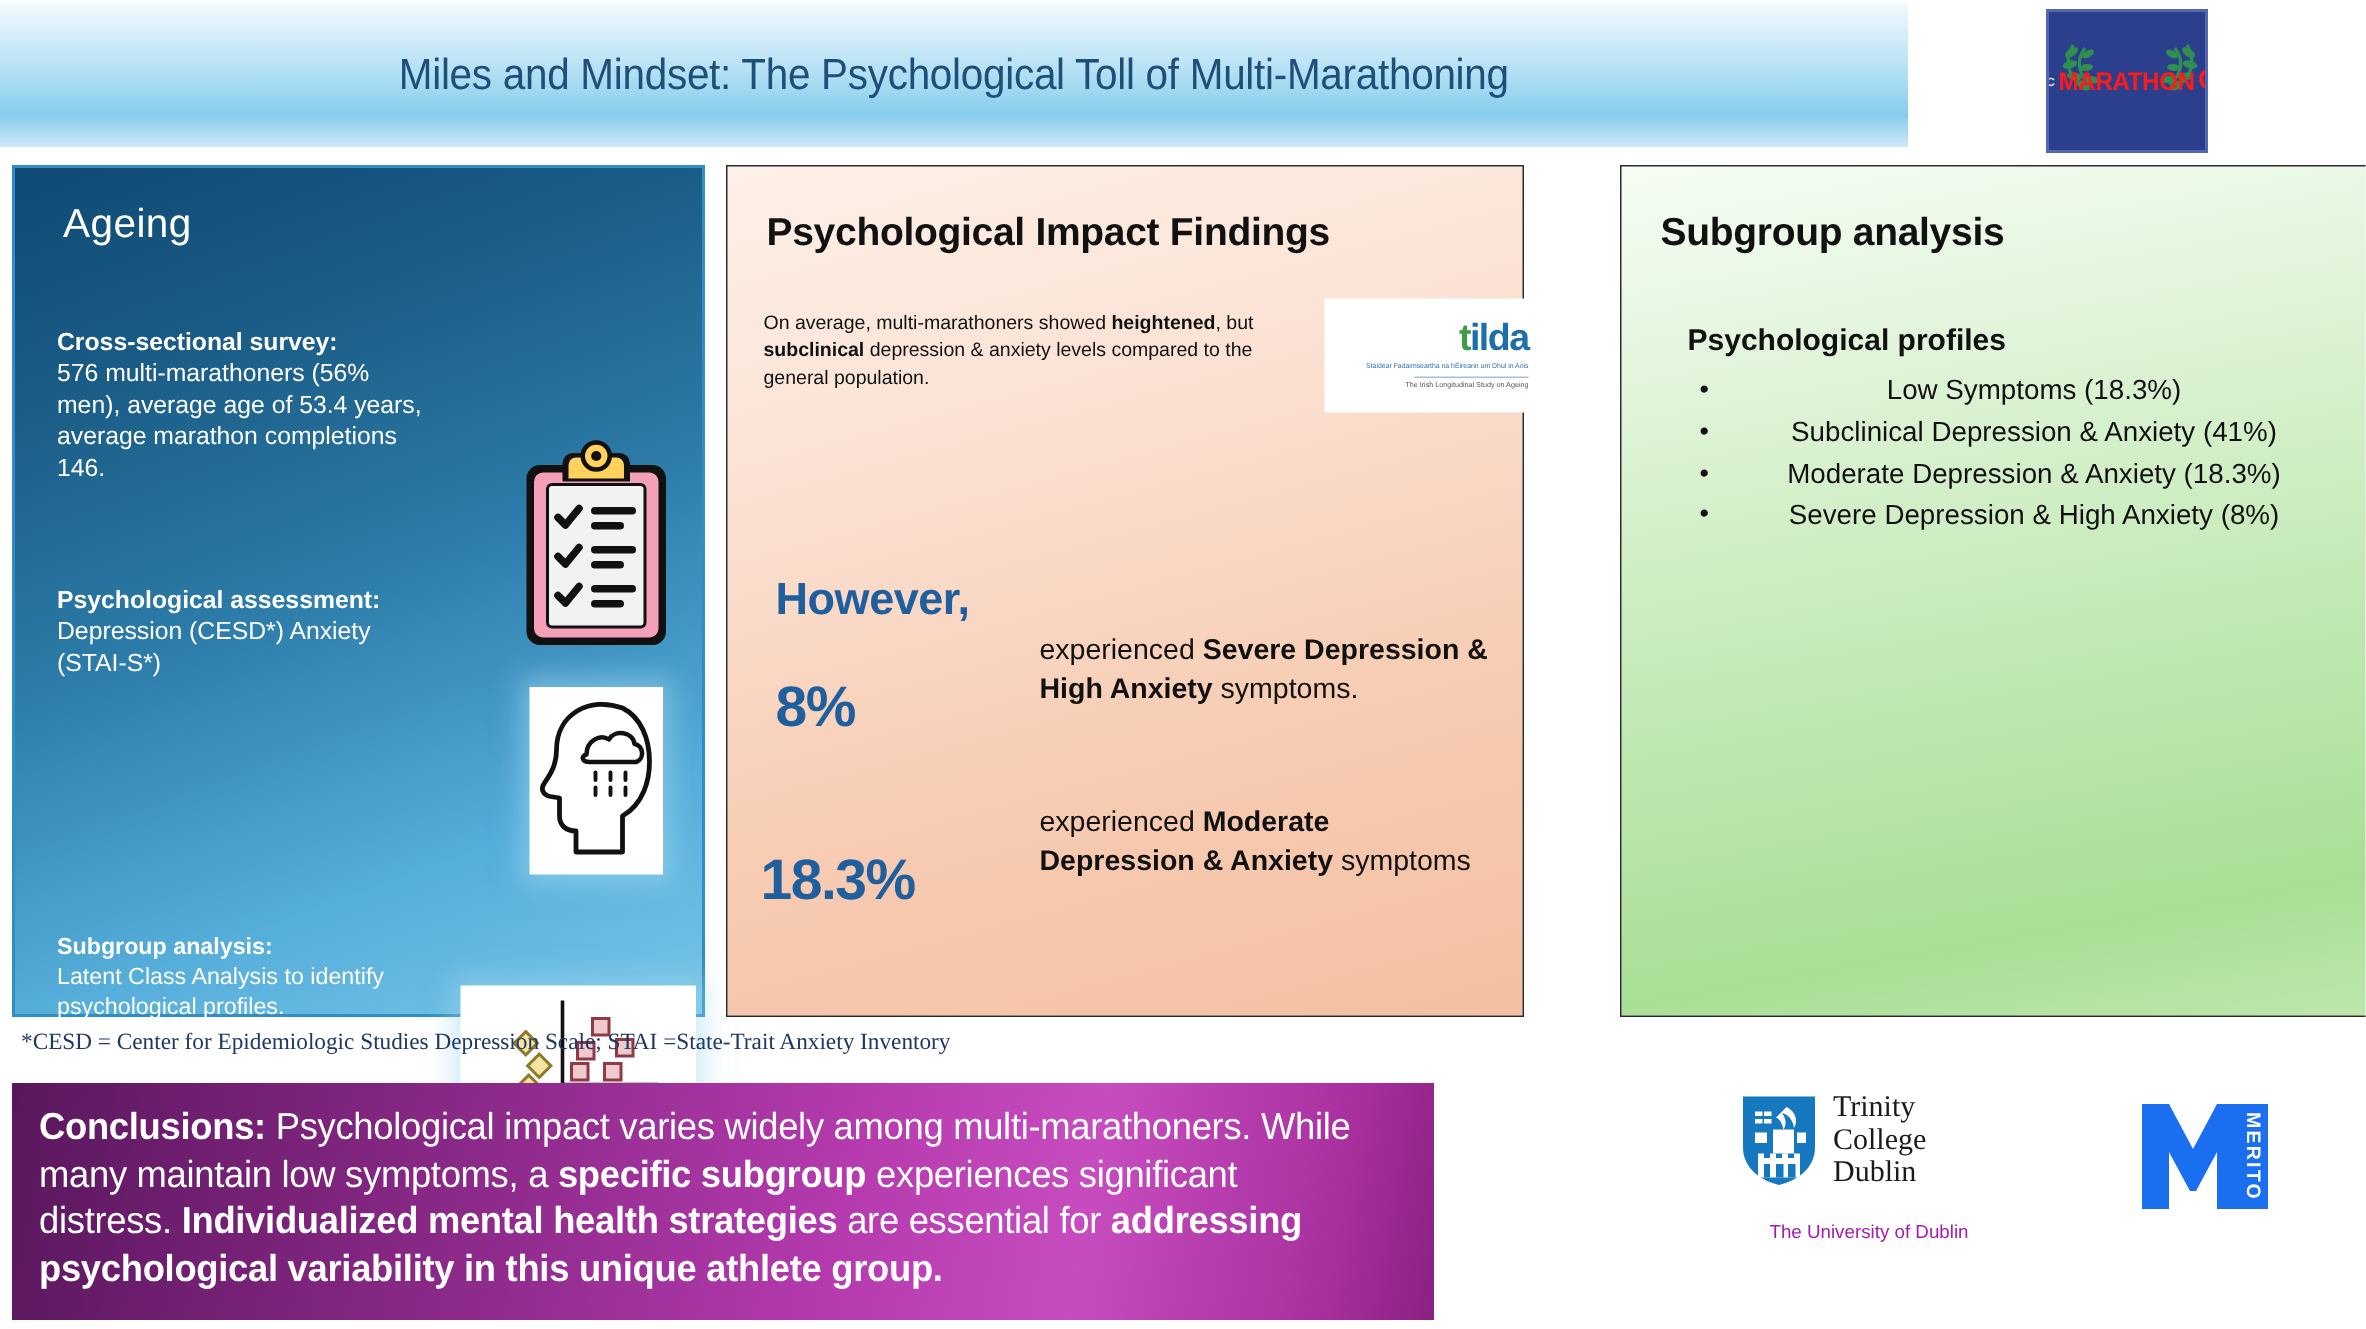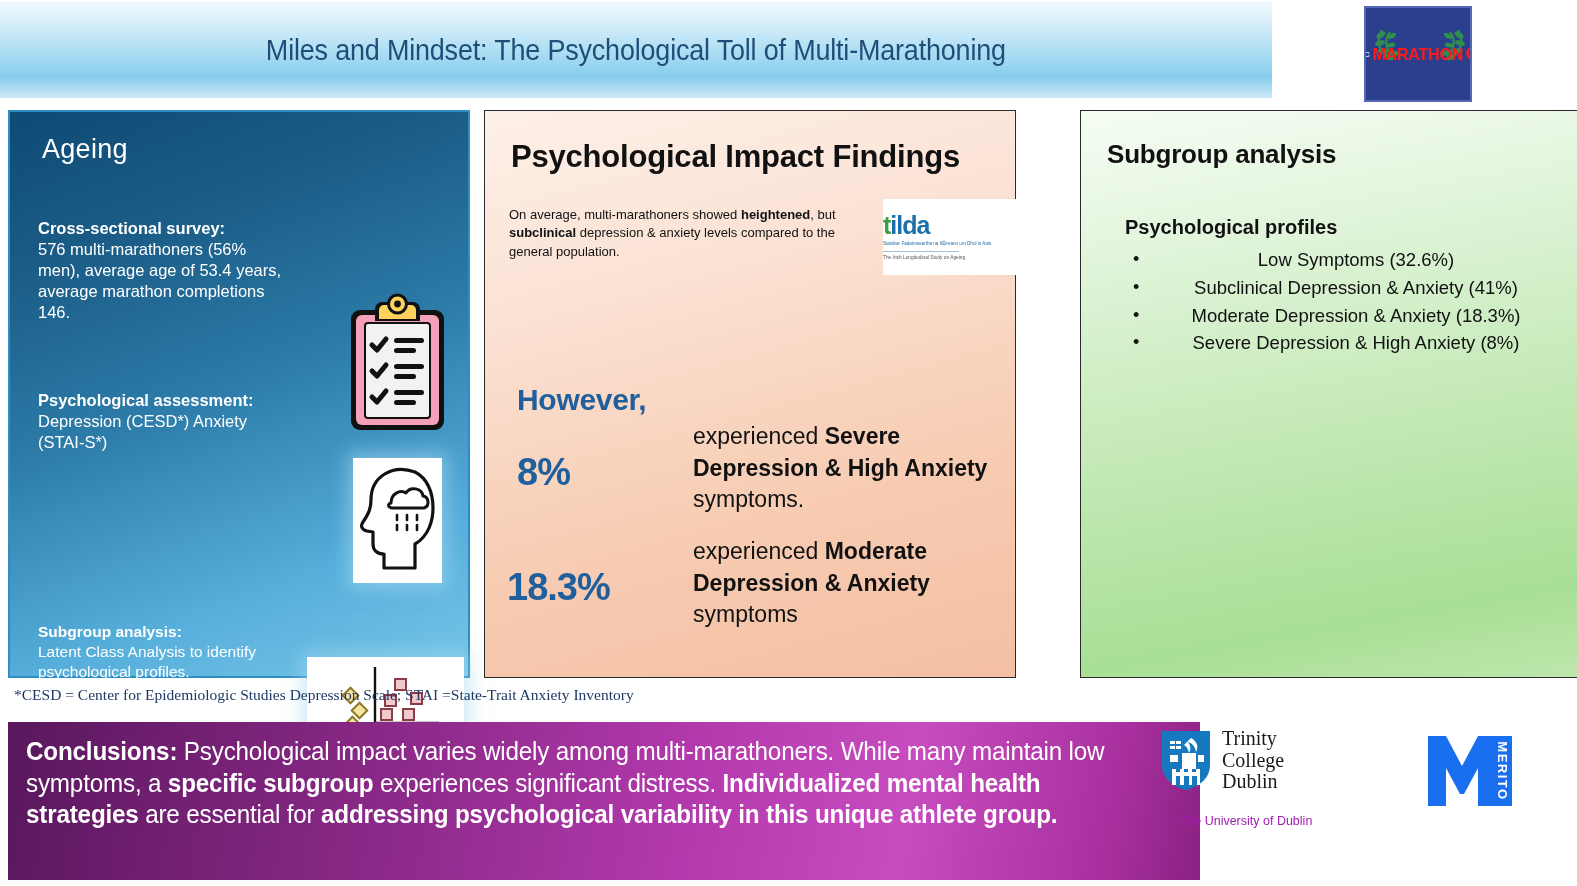"Psychological Impact Findings" .findings-title { font-size: 31px -> 26px }
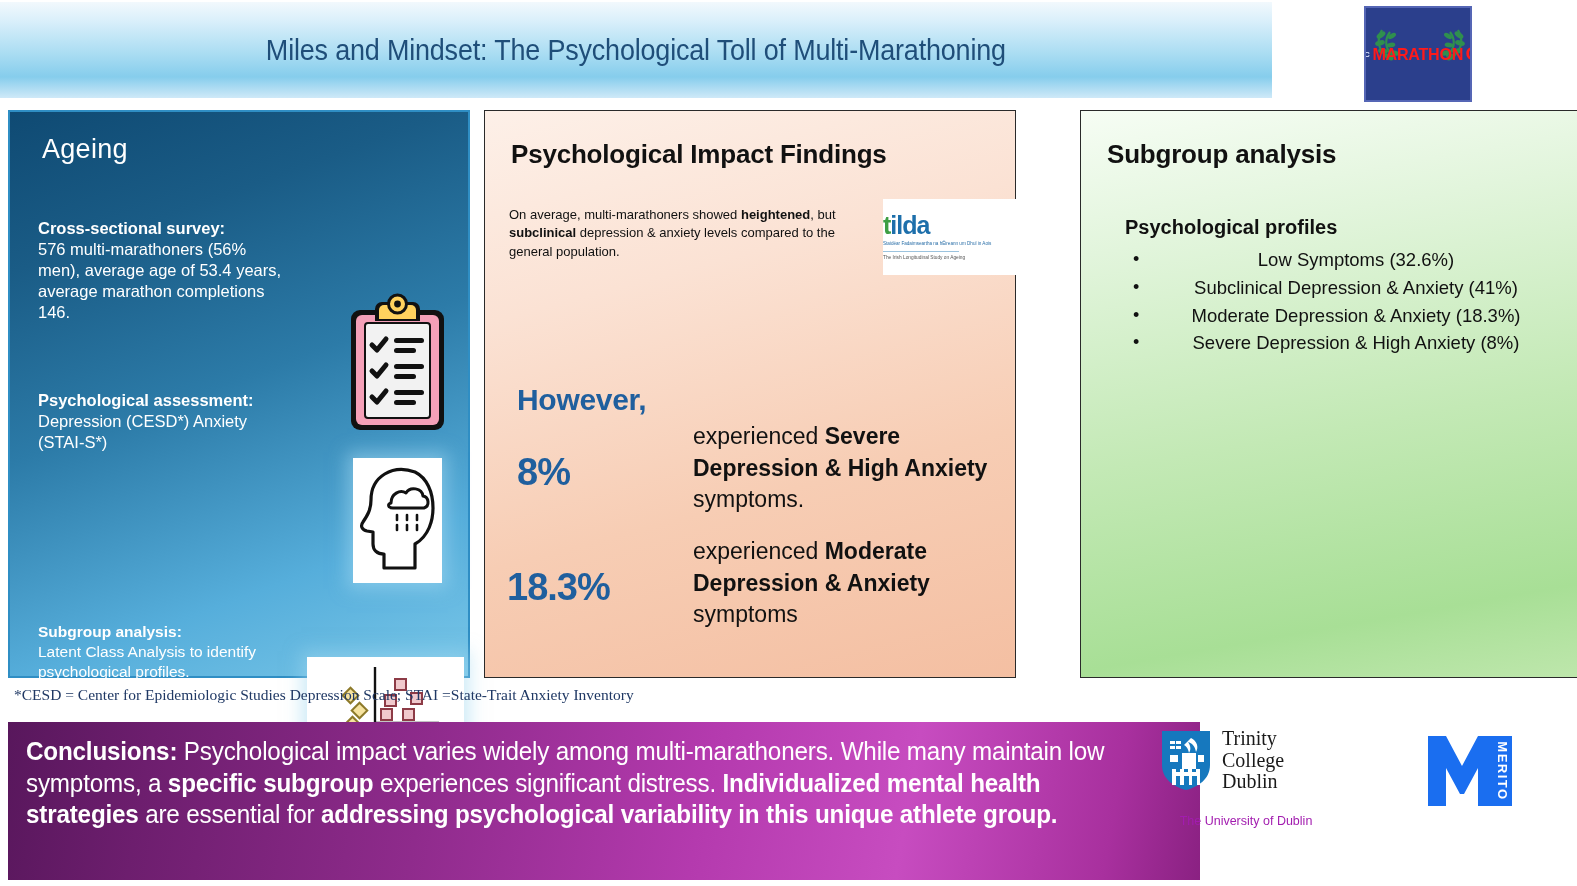"tilda" .tilda-logo { align-items: flex-start -> flex-end }
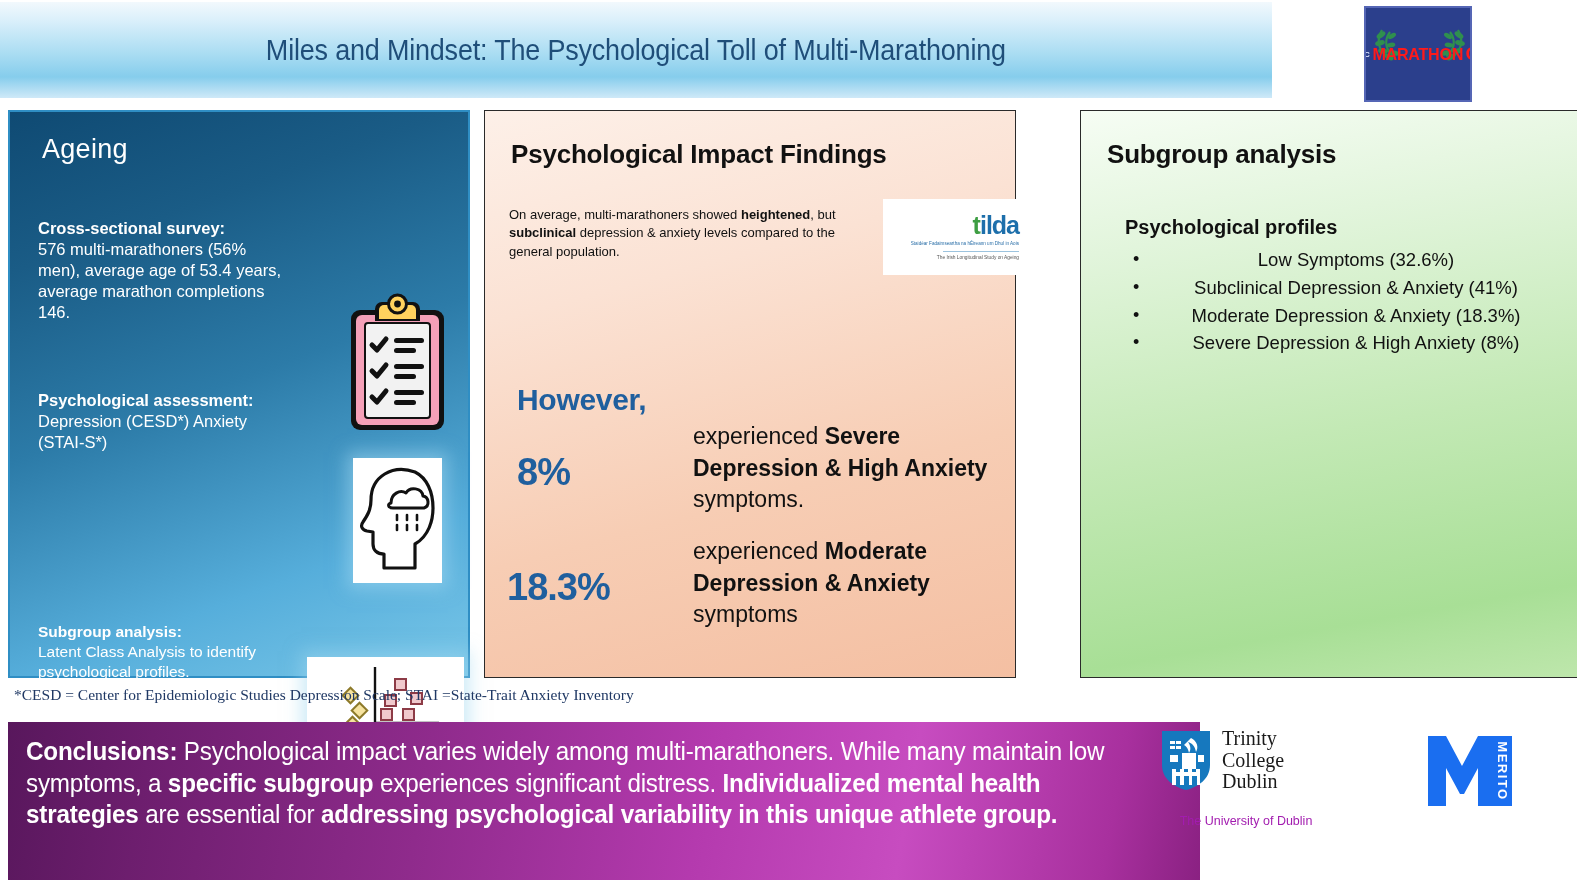"Low Symptoms (32.6%)" li { text: 32.6% -> 18.3% }
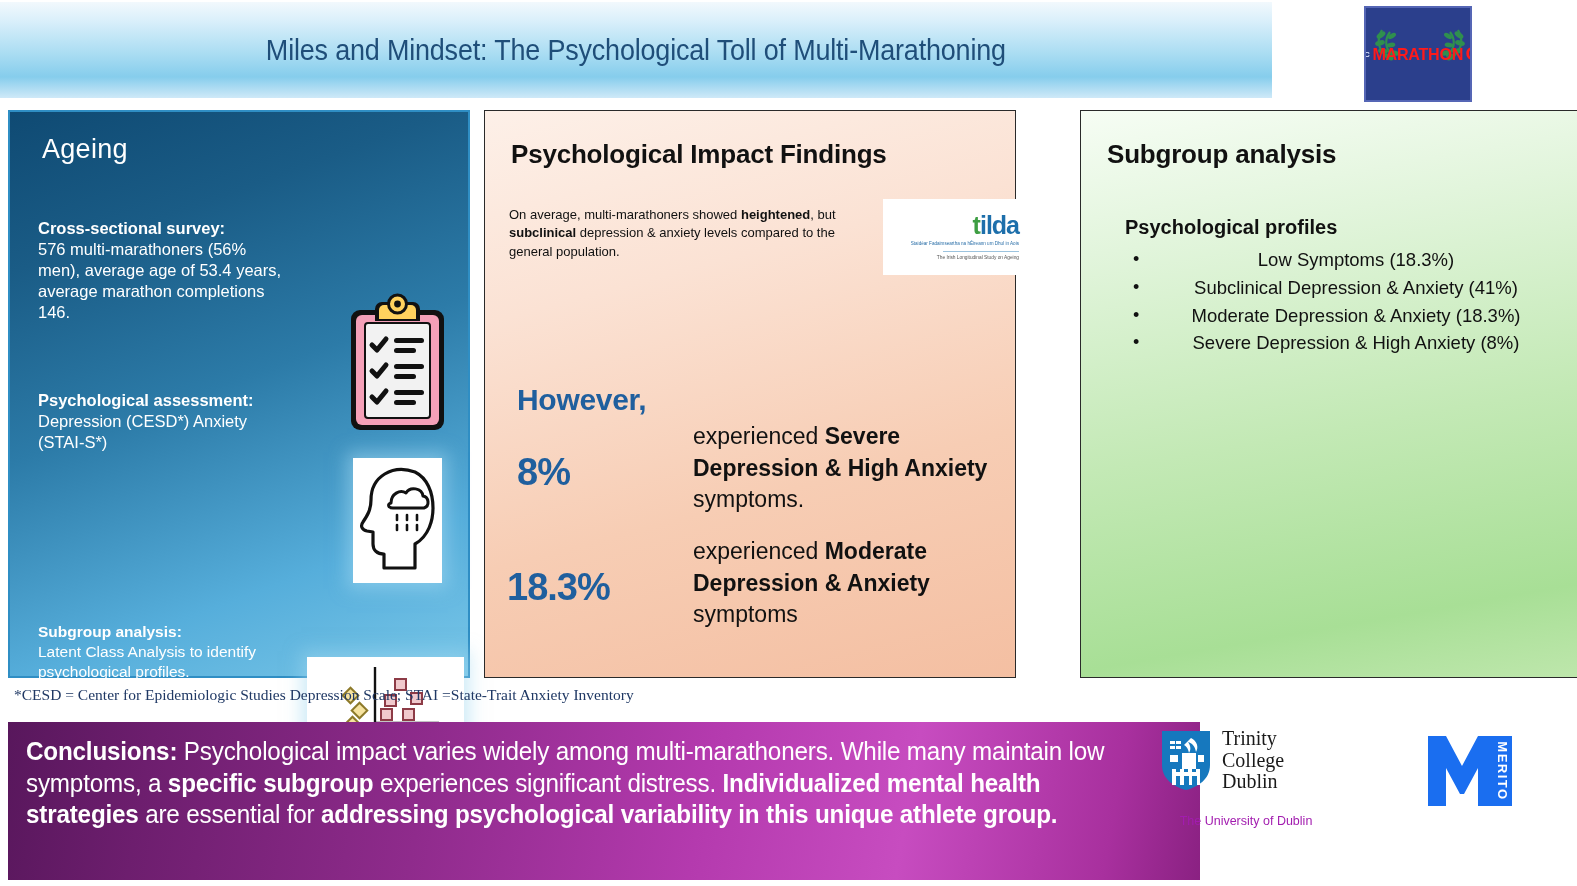"experienced Severe Depression & High" .stat-txt { font-size: 23px -> 19px }
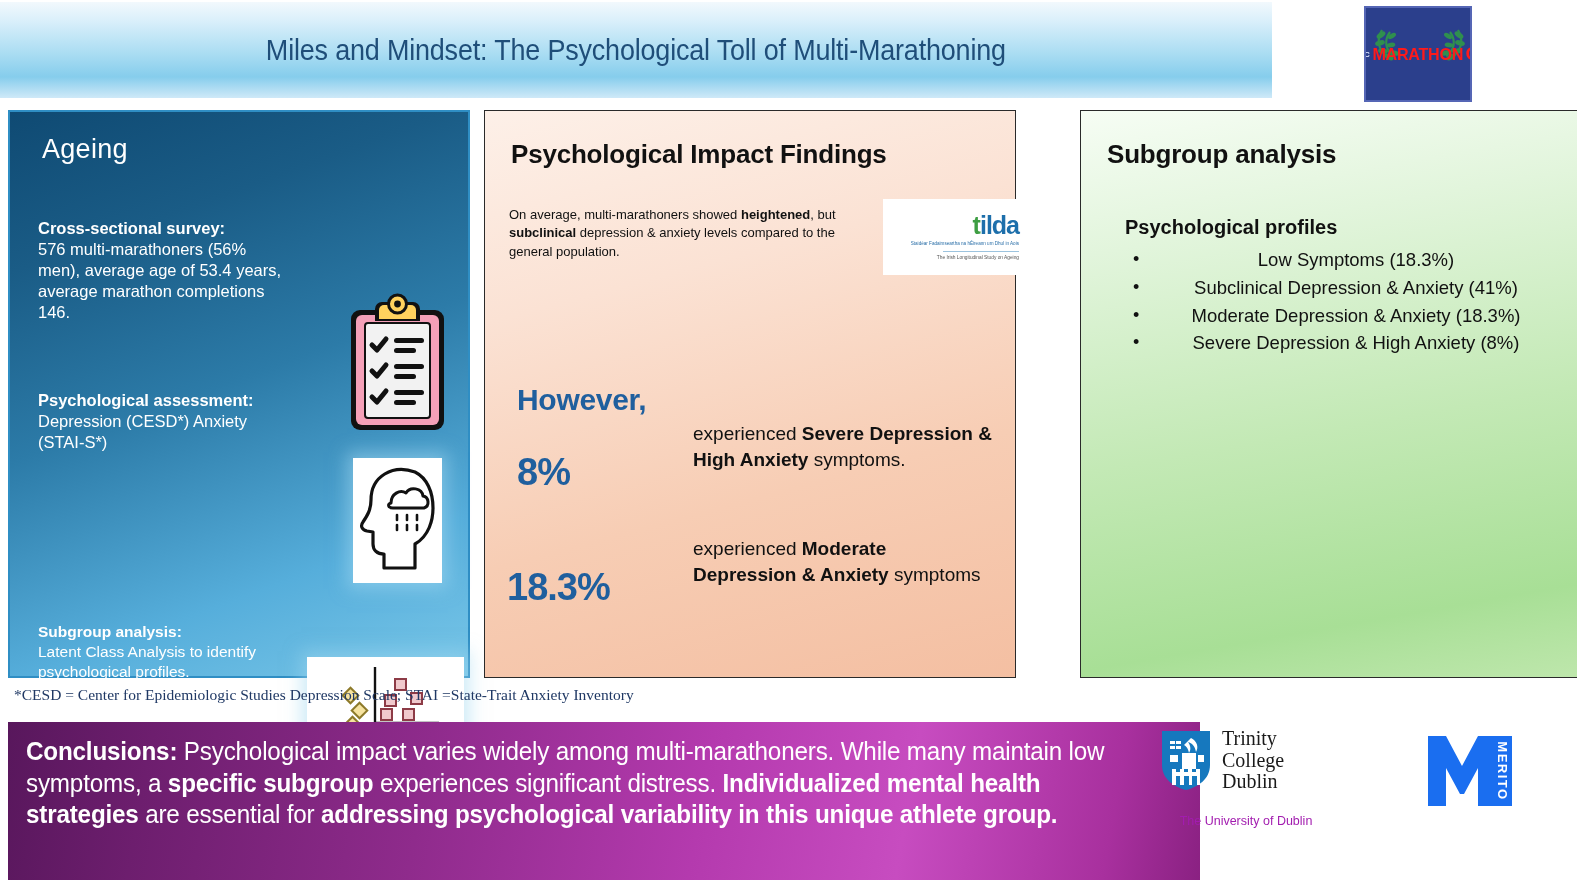"Conclusions: Psychological impact varies" .conclusions { width: 1192px -> 948px }
